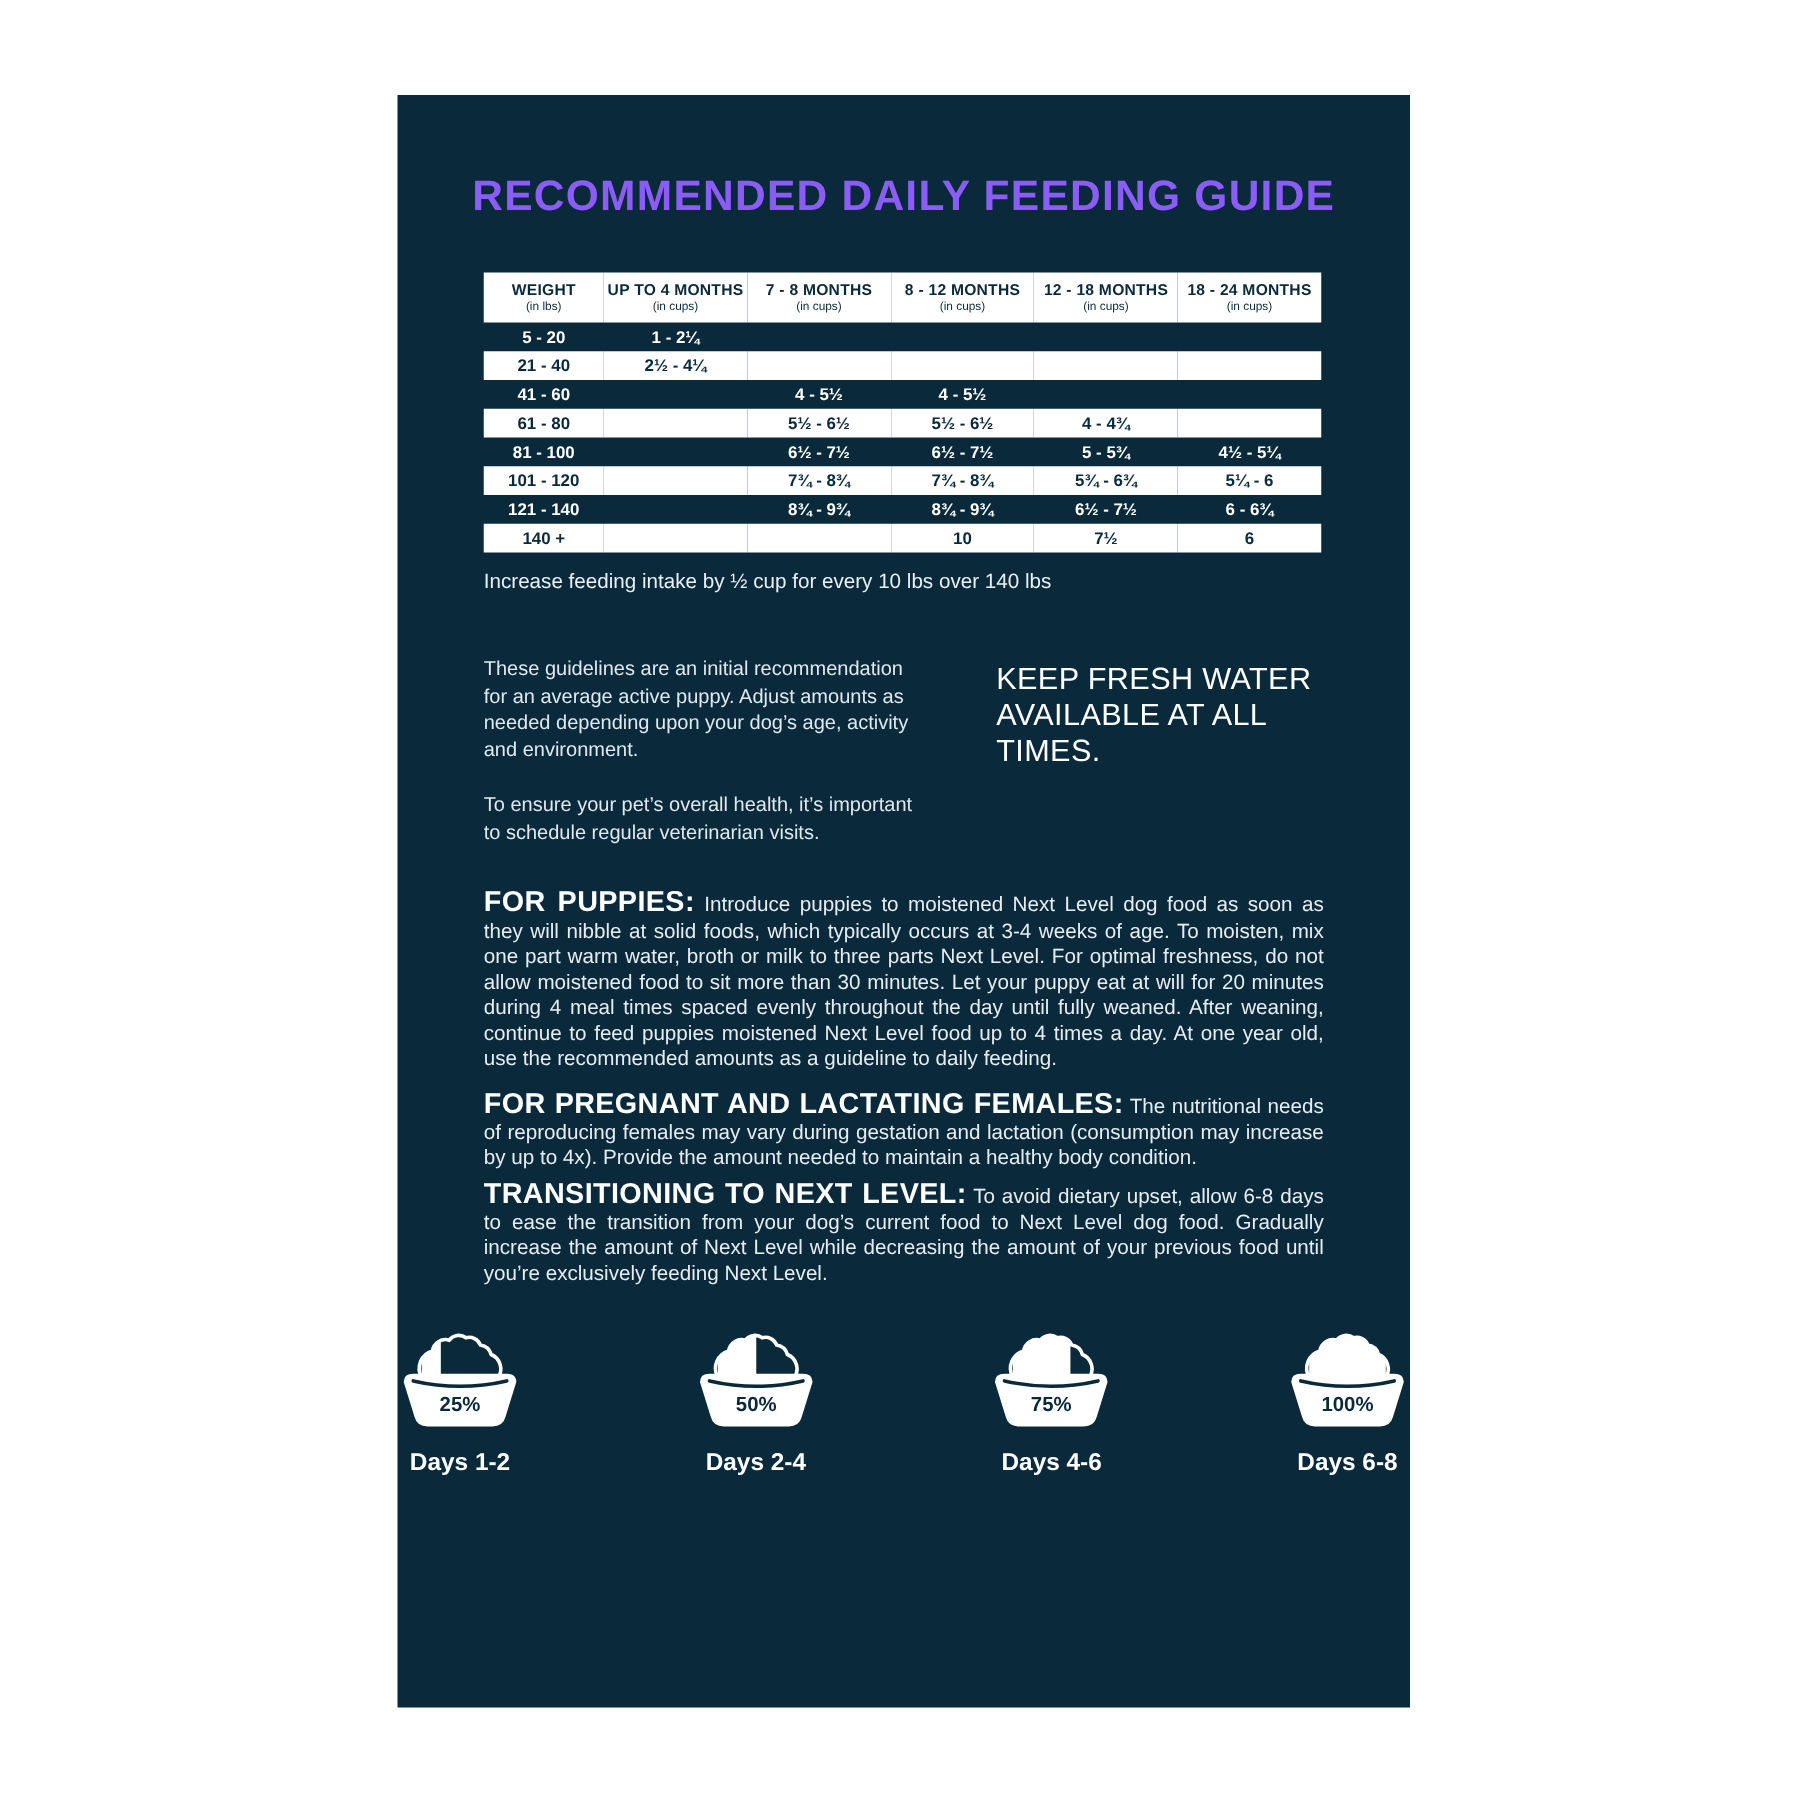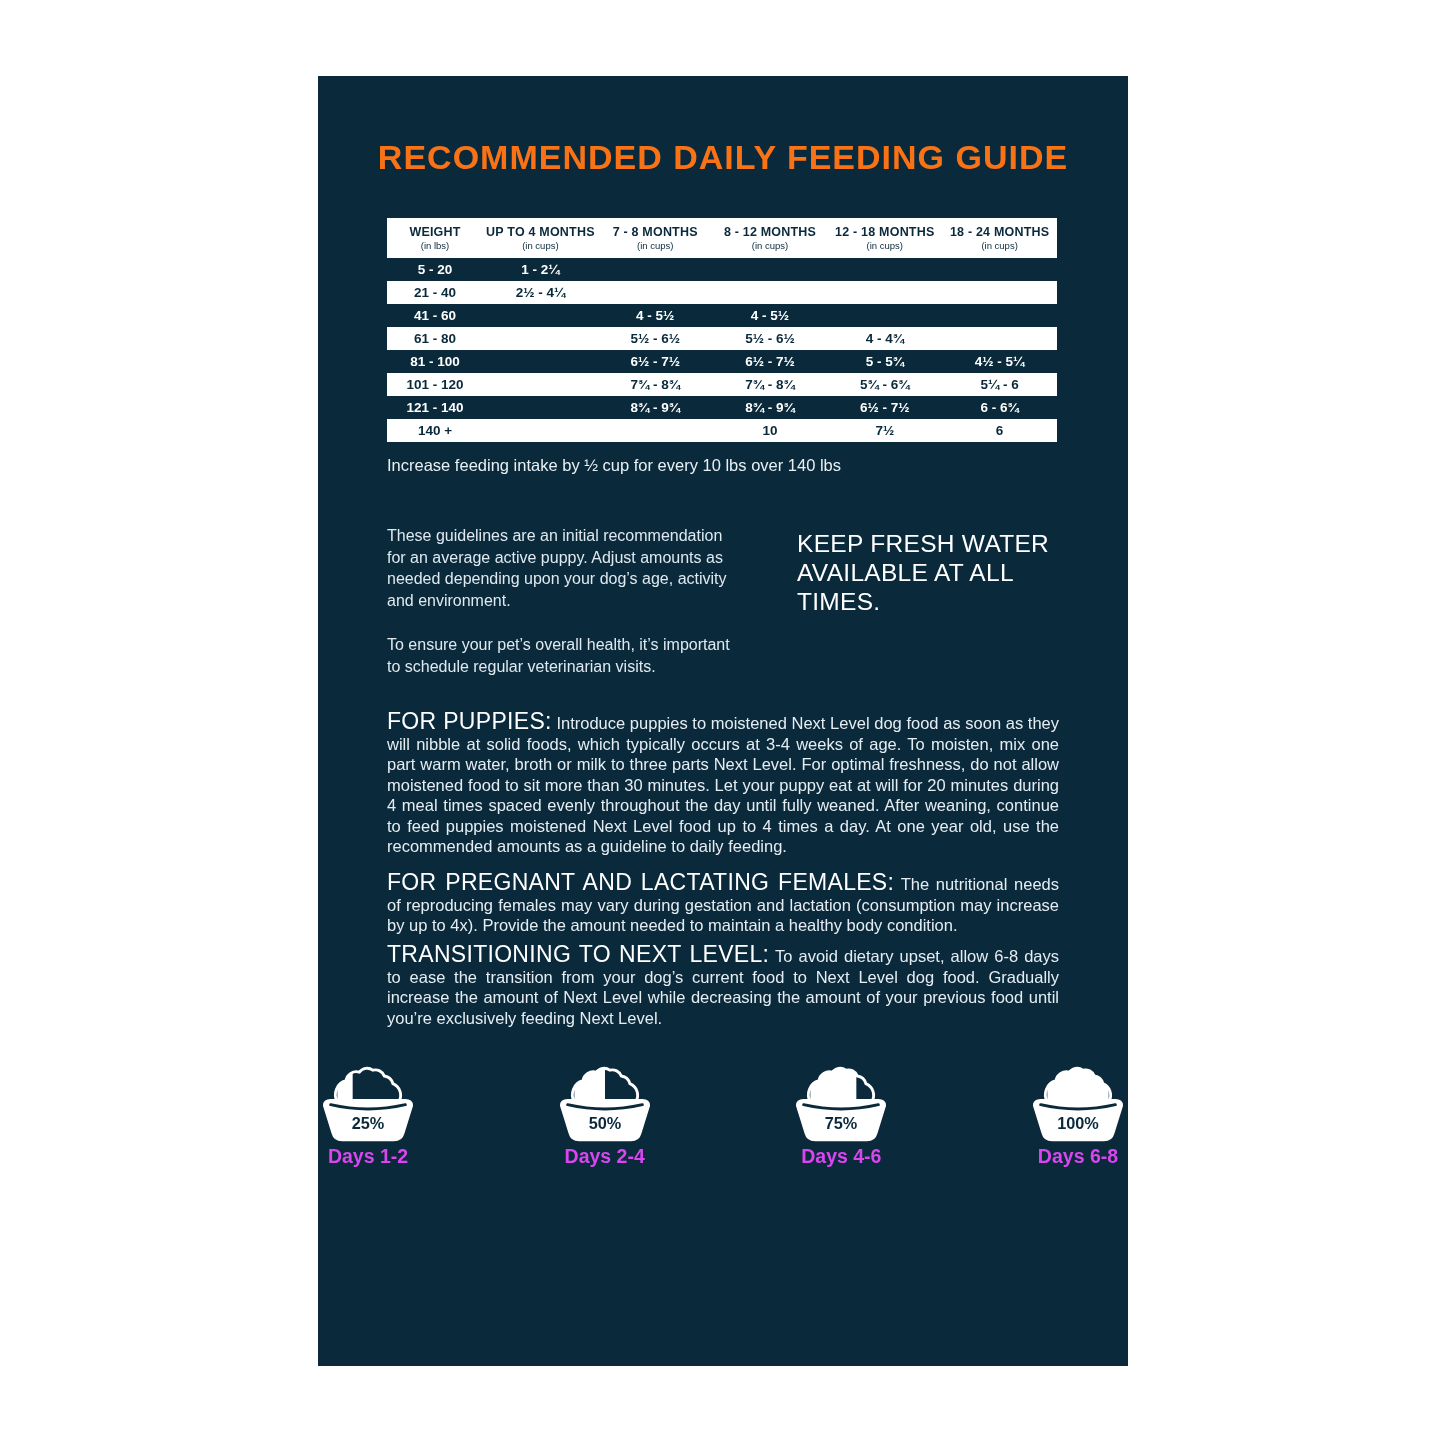"RECOMMENDED DAILY FEEDING GUIDE" .title { color: #f97316 -> #8b5cf6 }
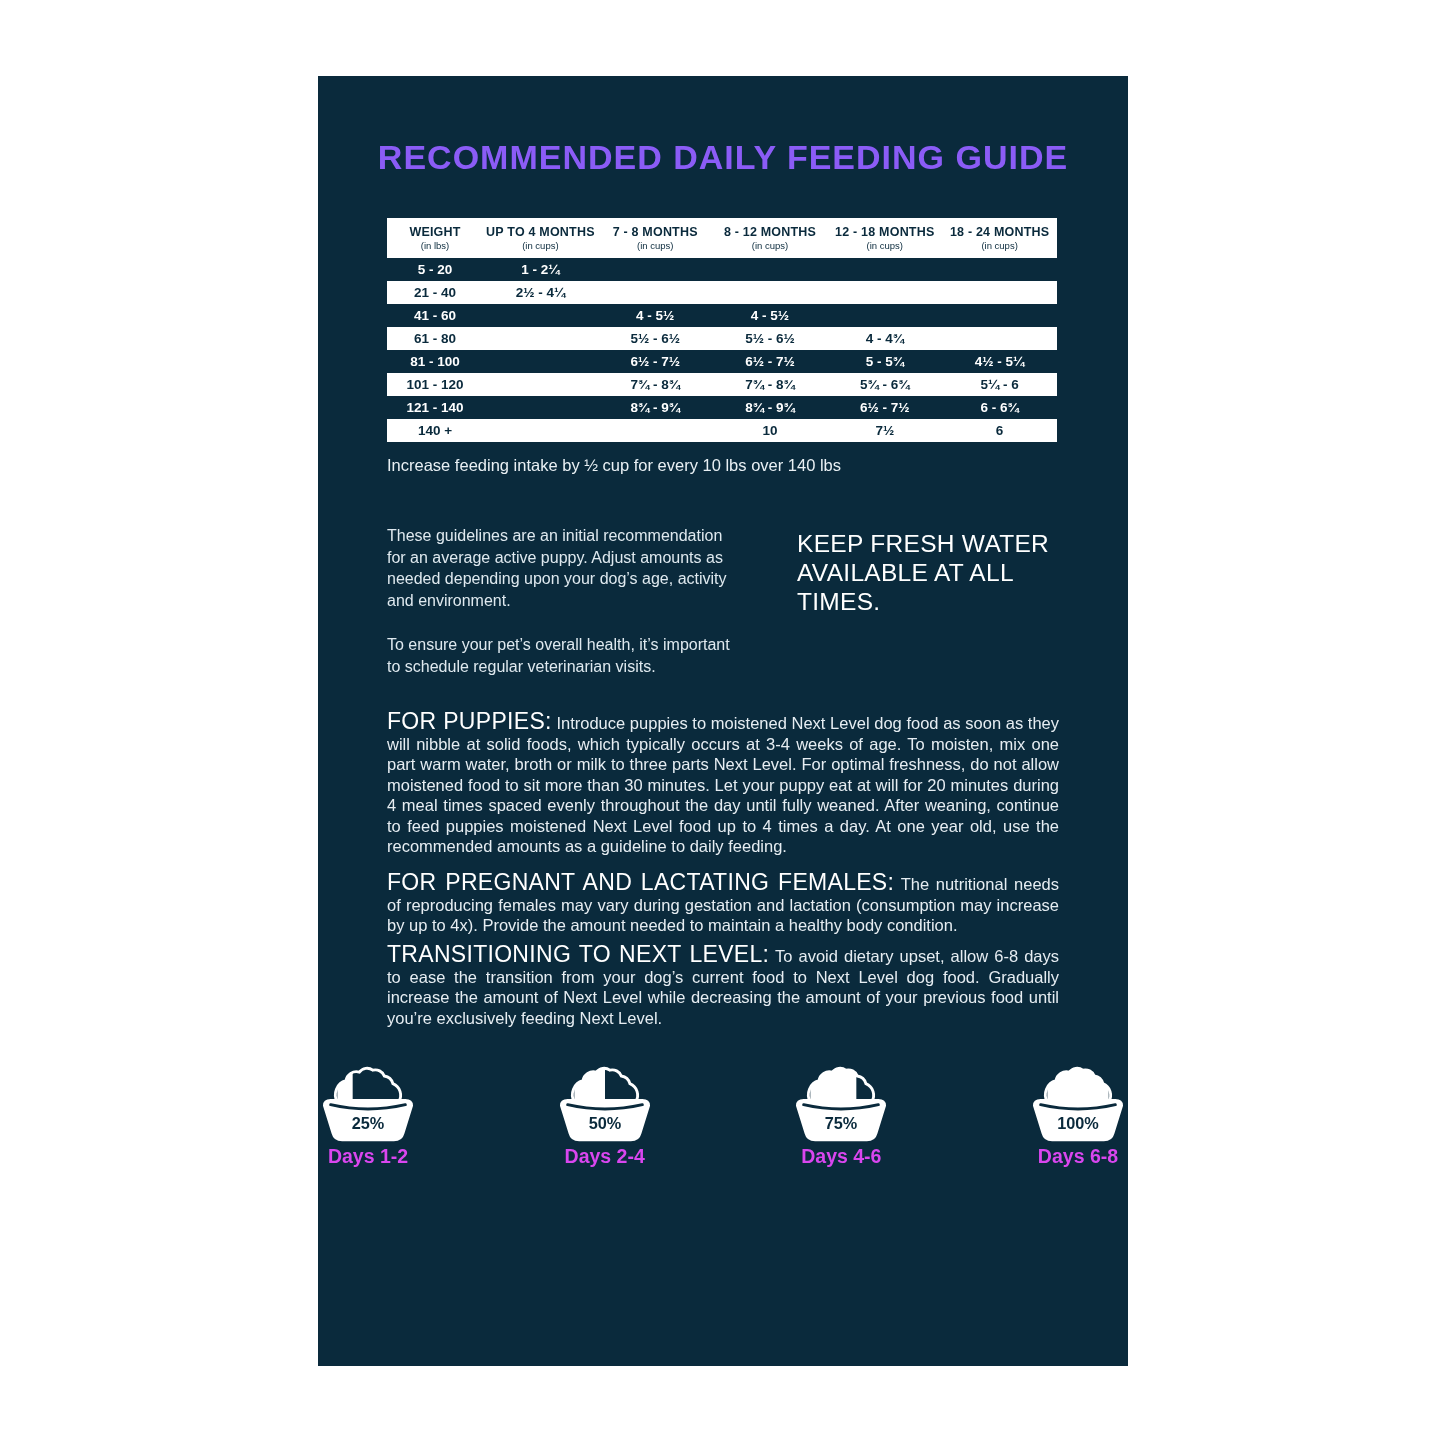"FOR PUPPIES:" .sec-head { font-weight: 400 -> 700 }
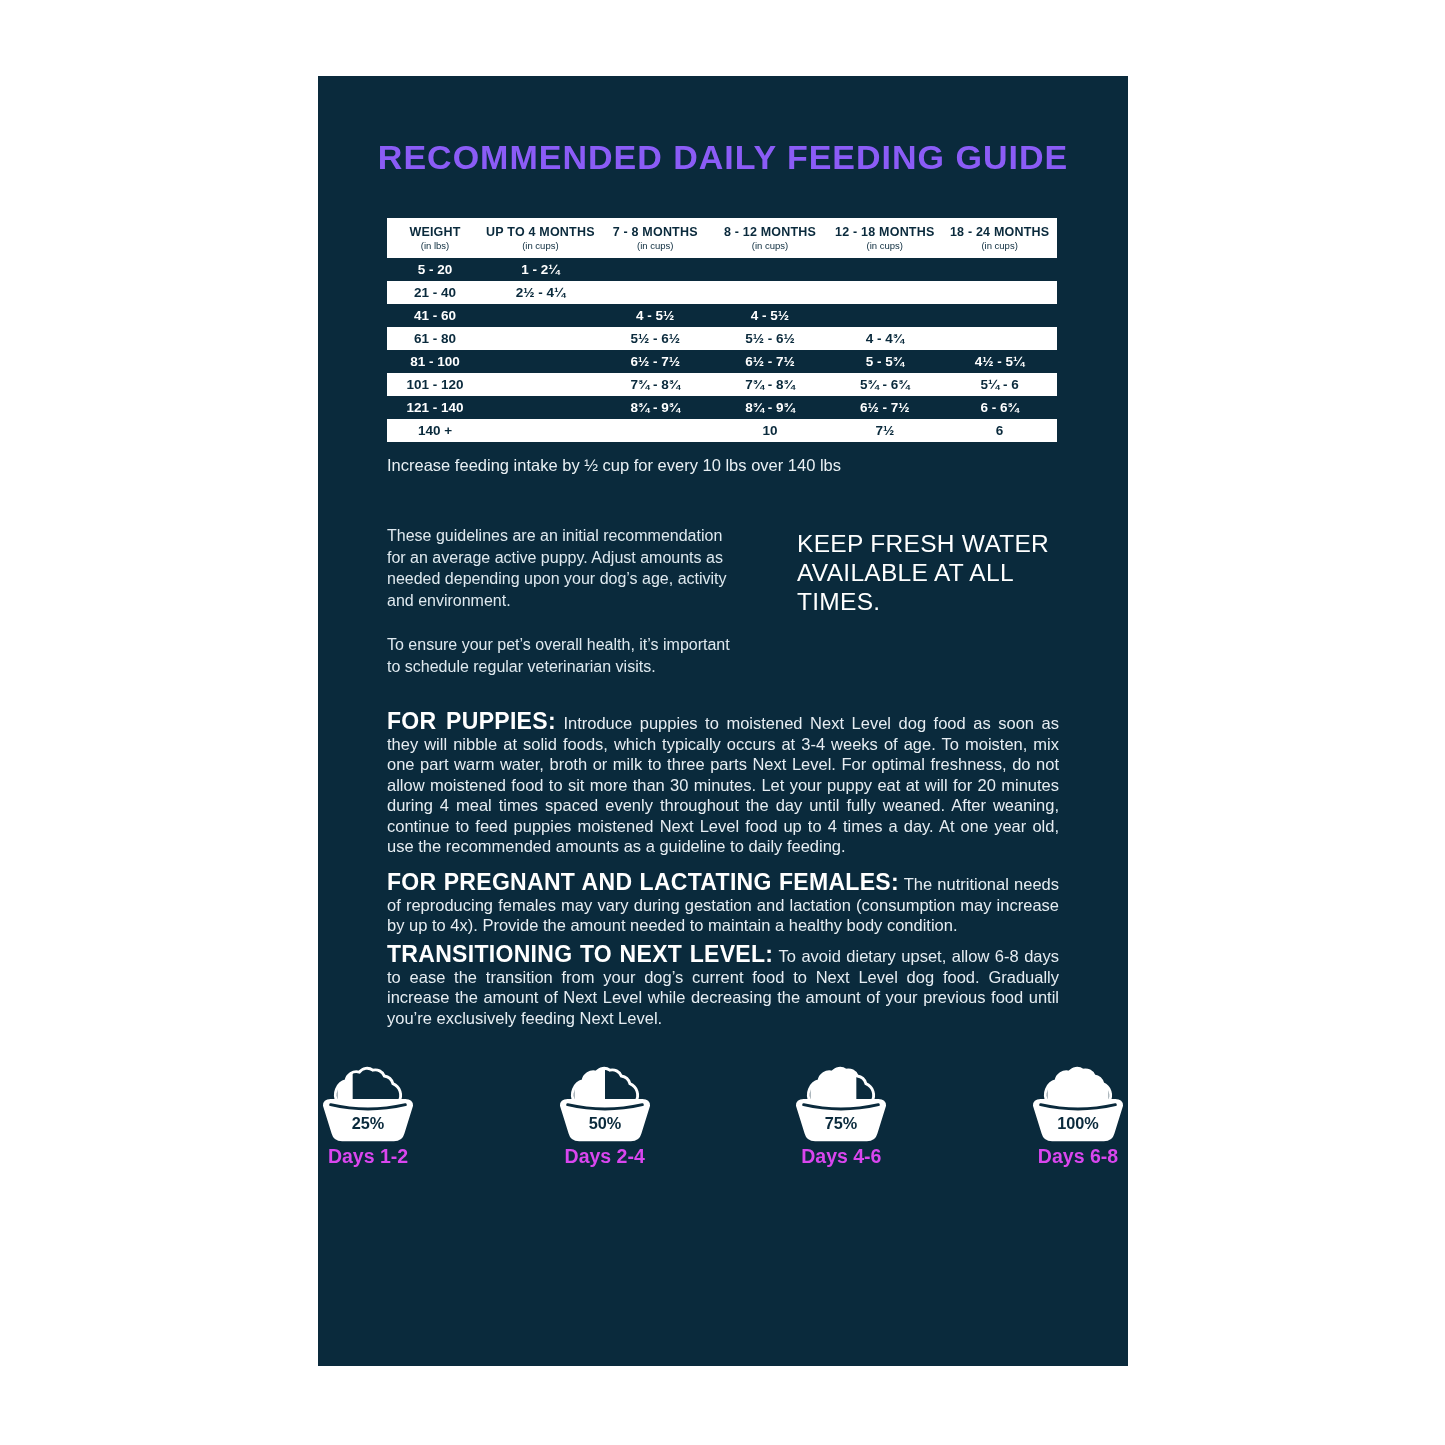"Days 1-2" .bowl-label { color: #d946ef -> #ffffff; margin-top: 1px -> 15px }
